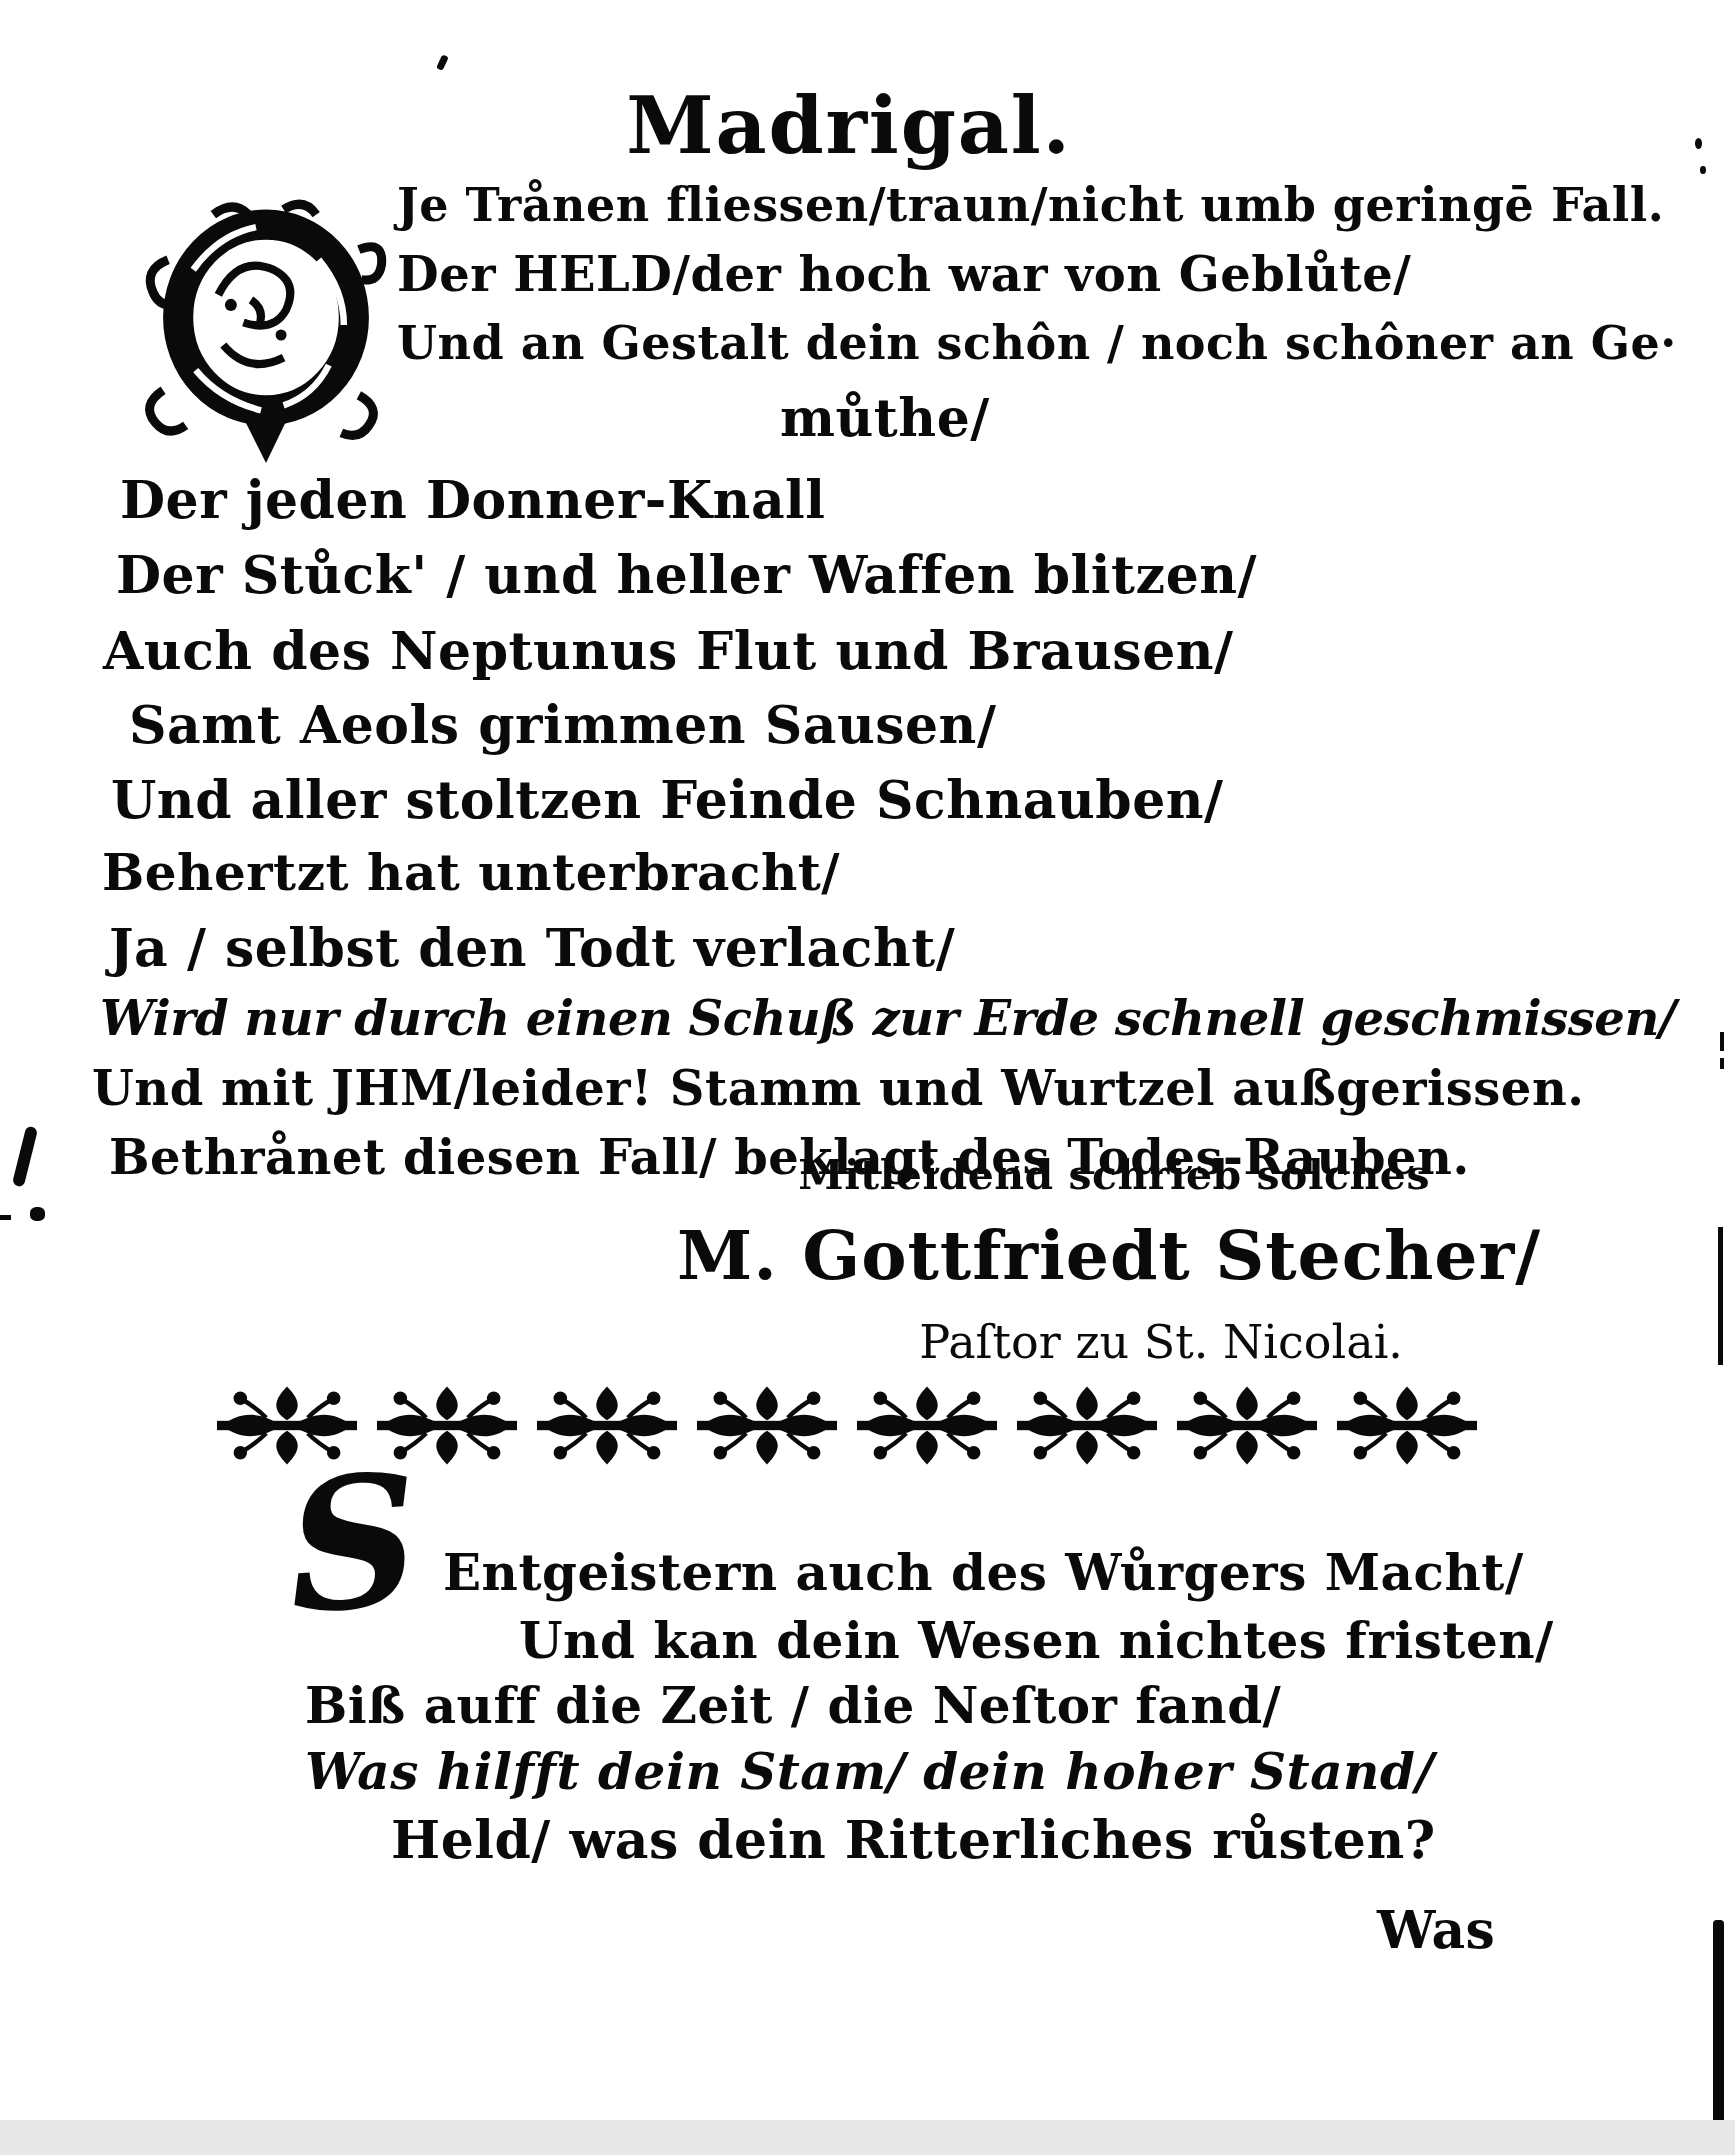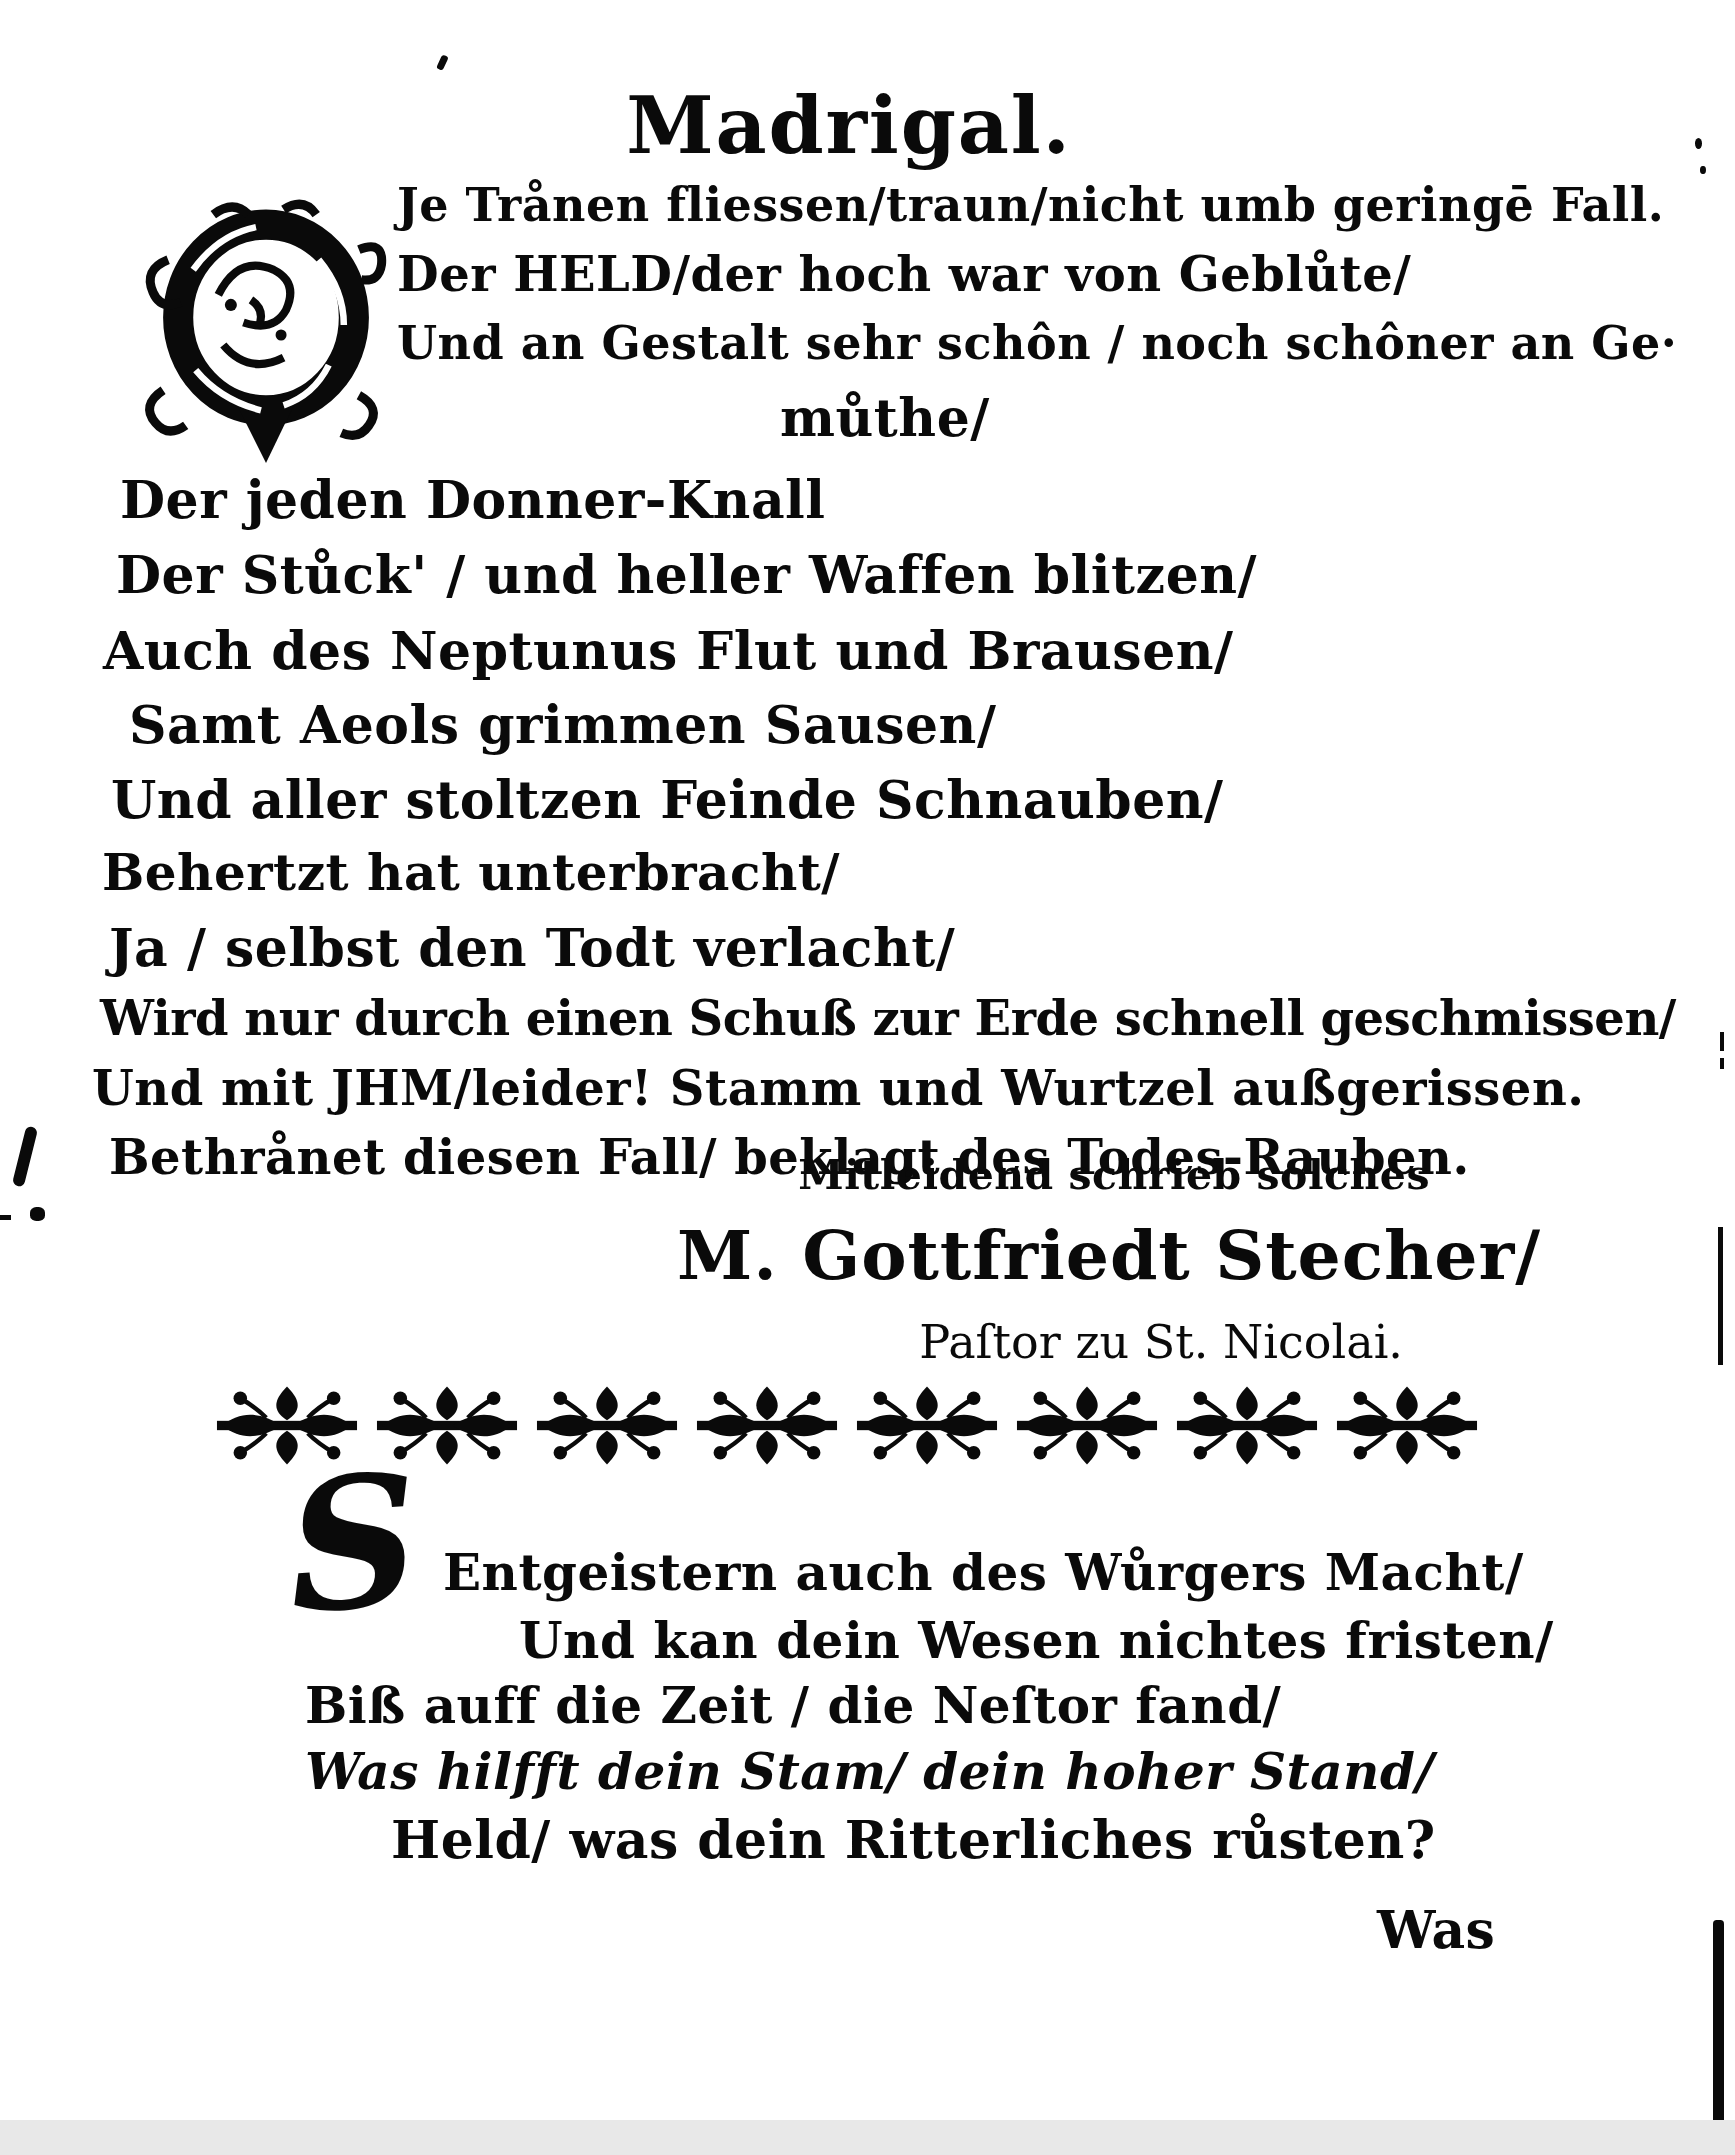"Und an Gestalt sehr schôn" div.frak { text: sehr -> dein }
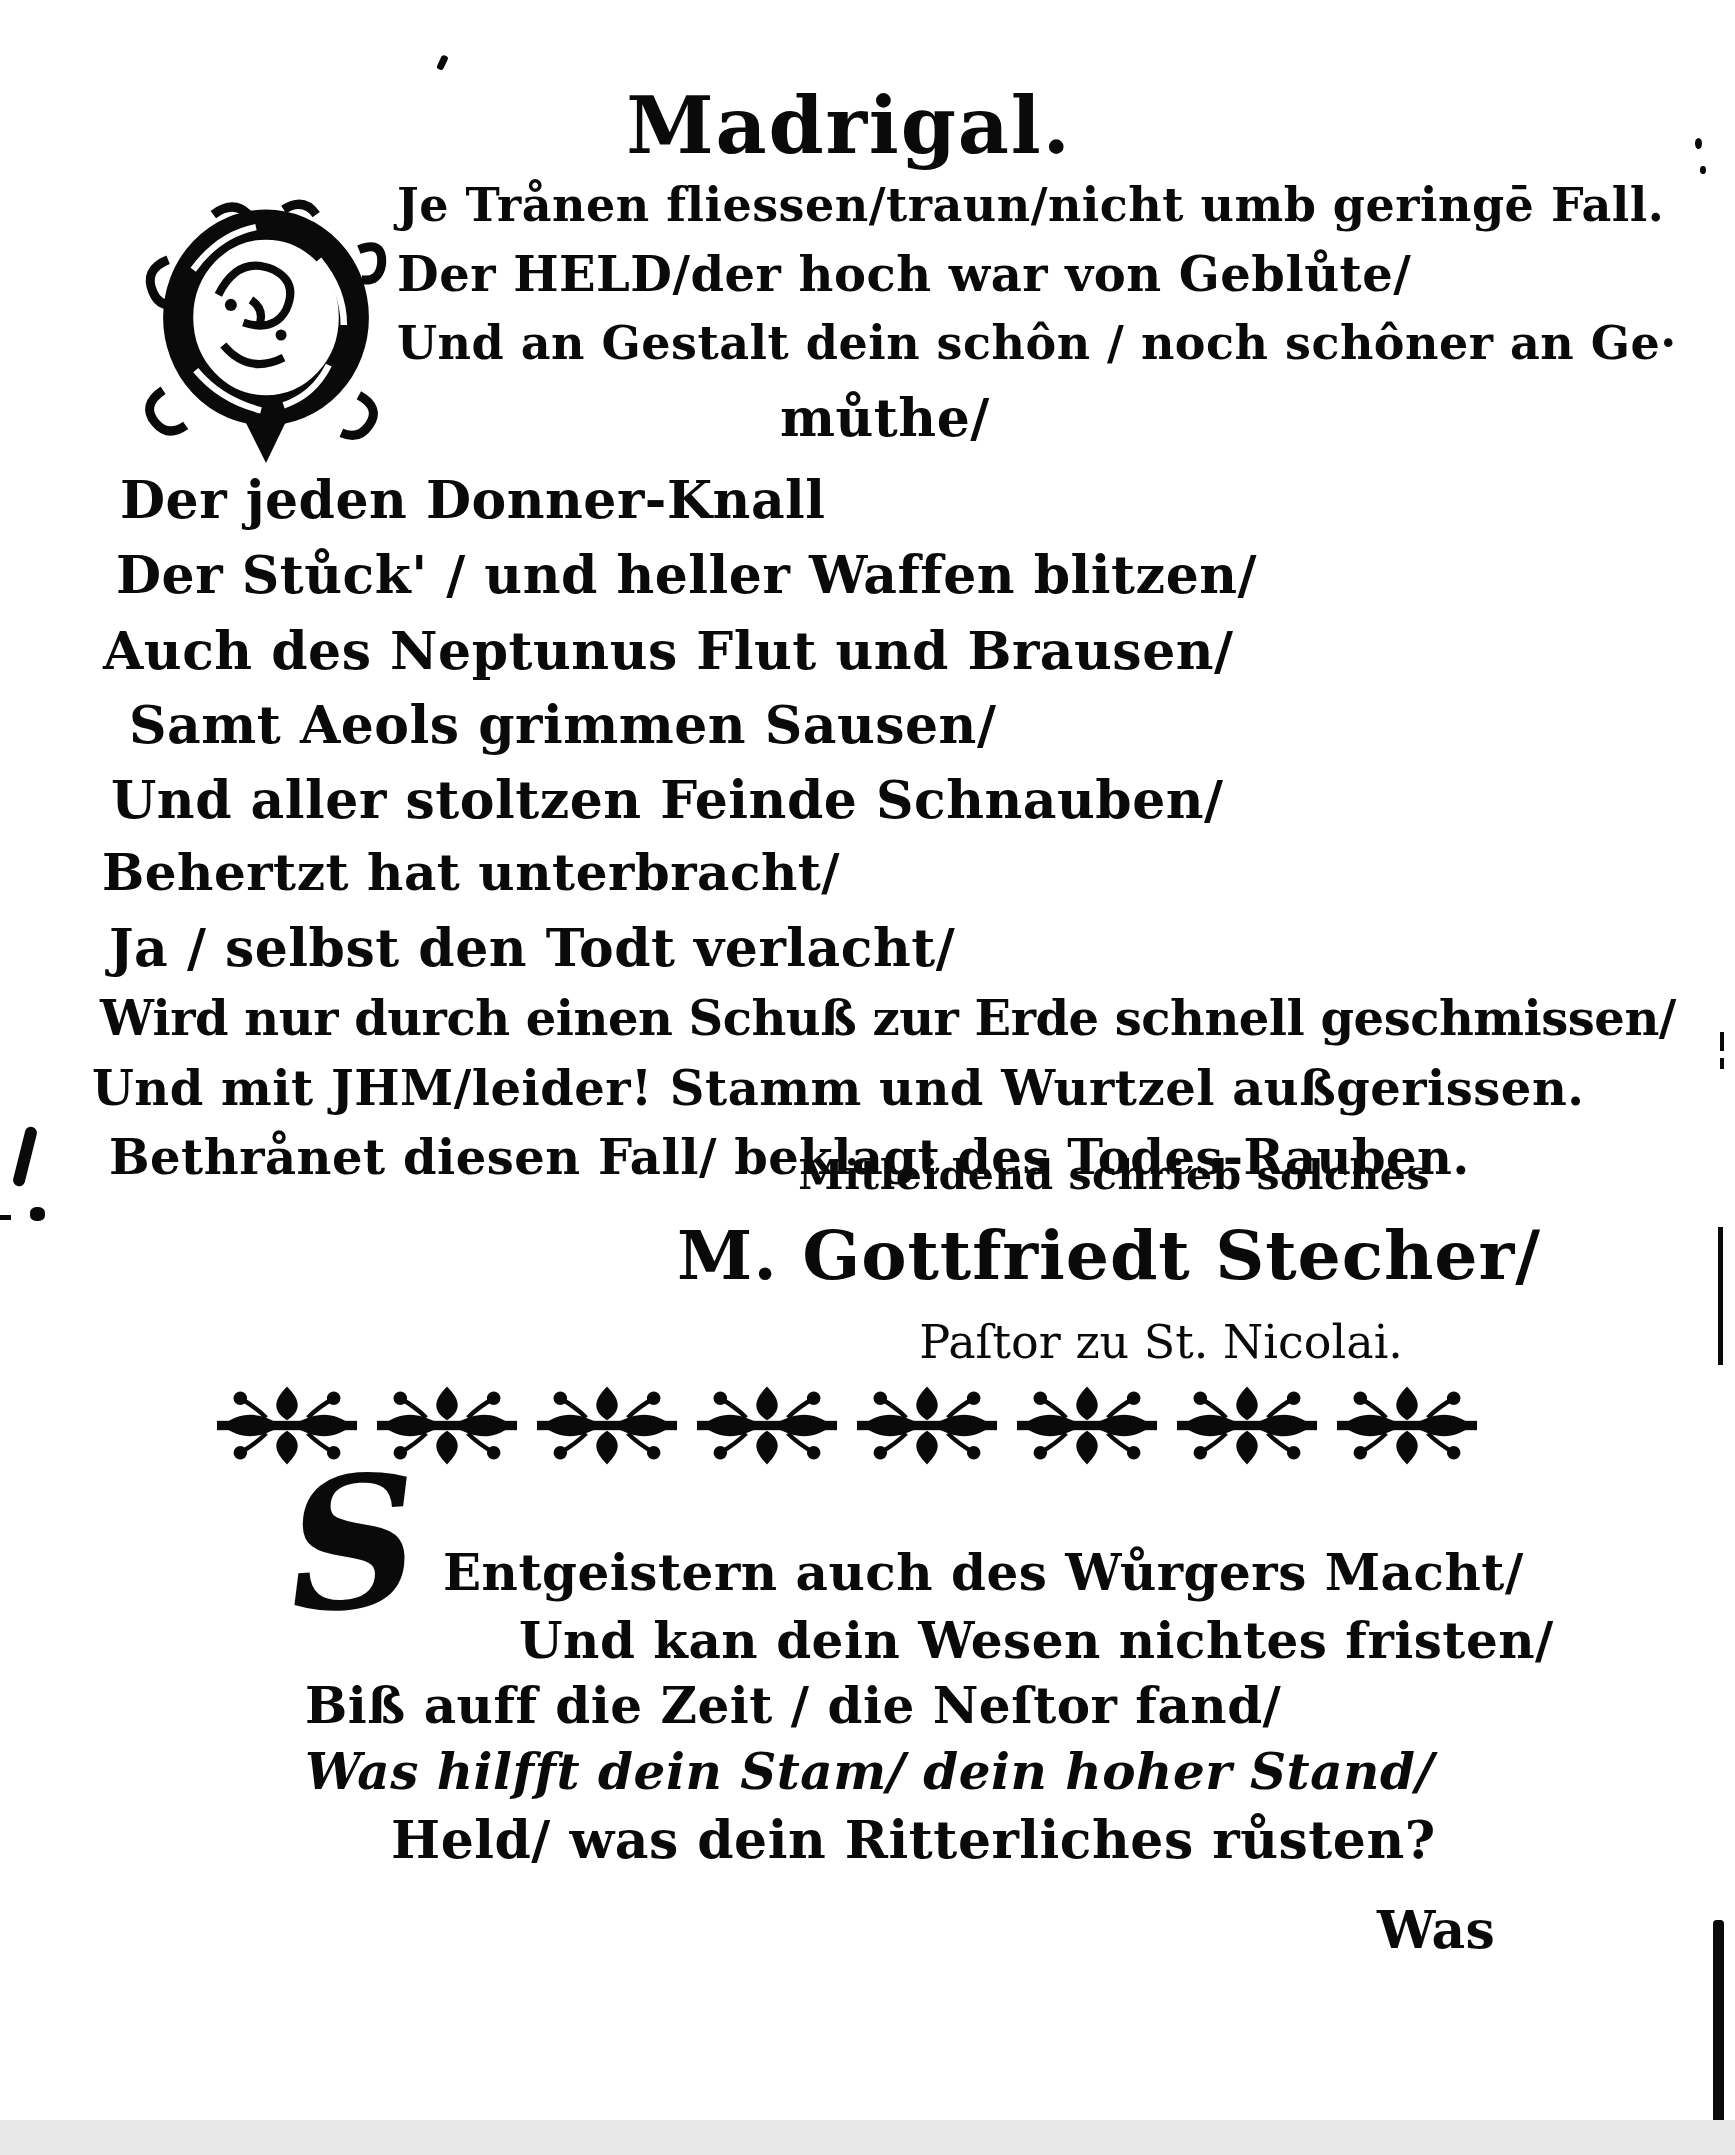"Wird nur durch einen Schuß" div.frak { font-style: none -> italic }
